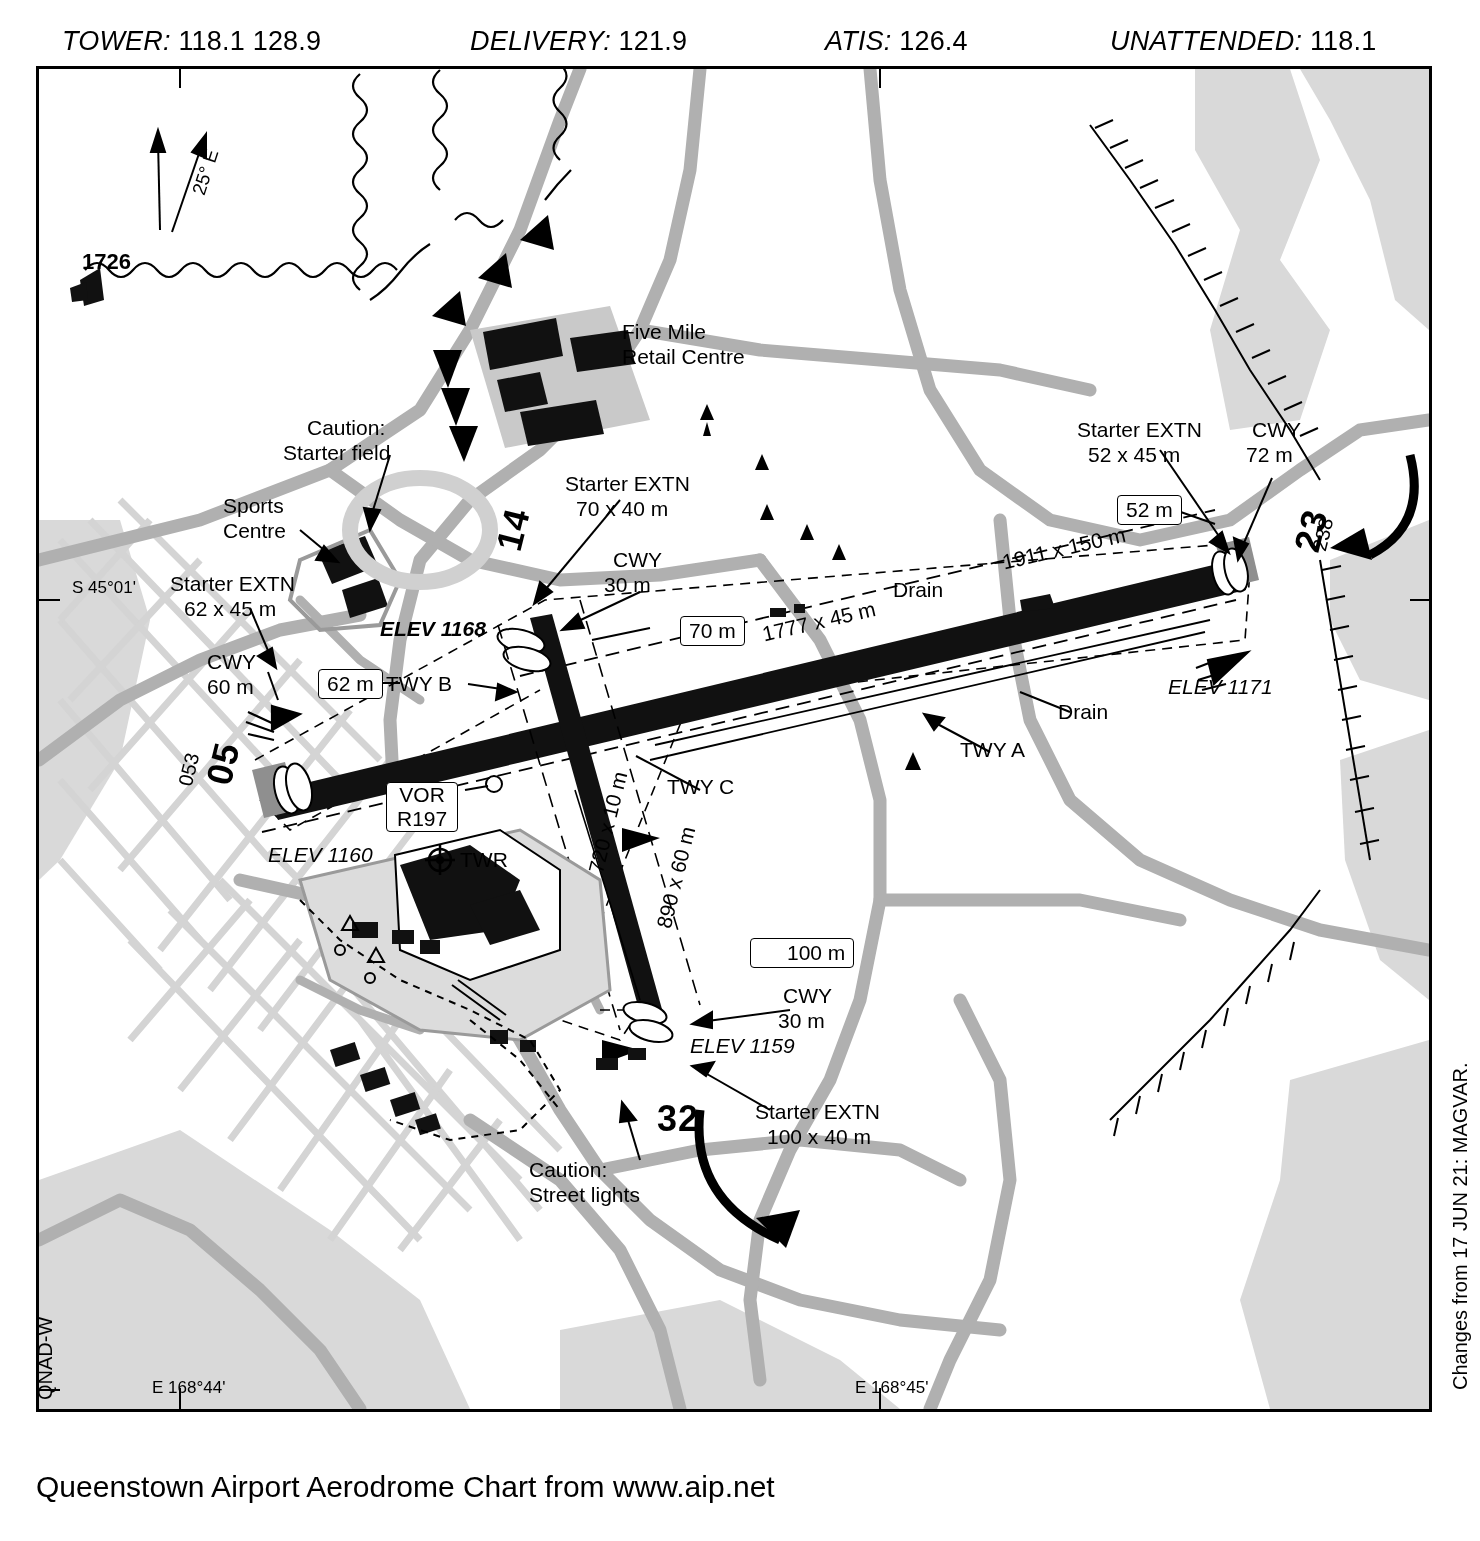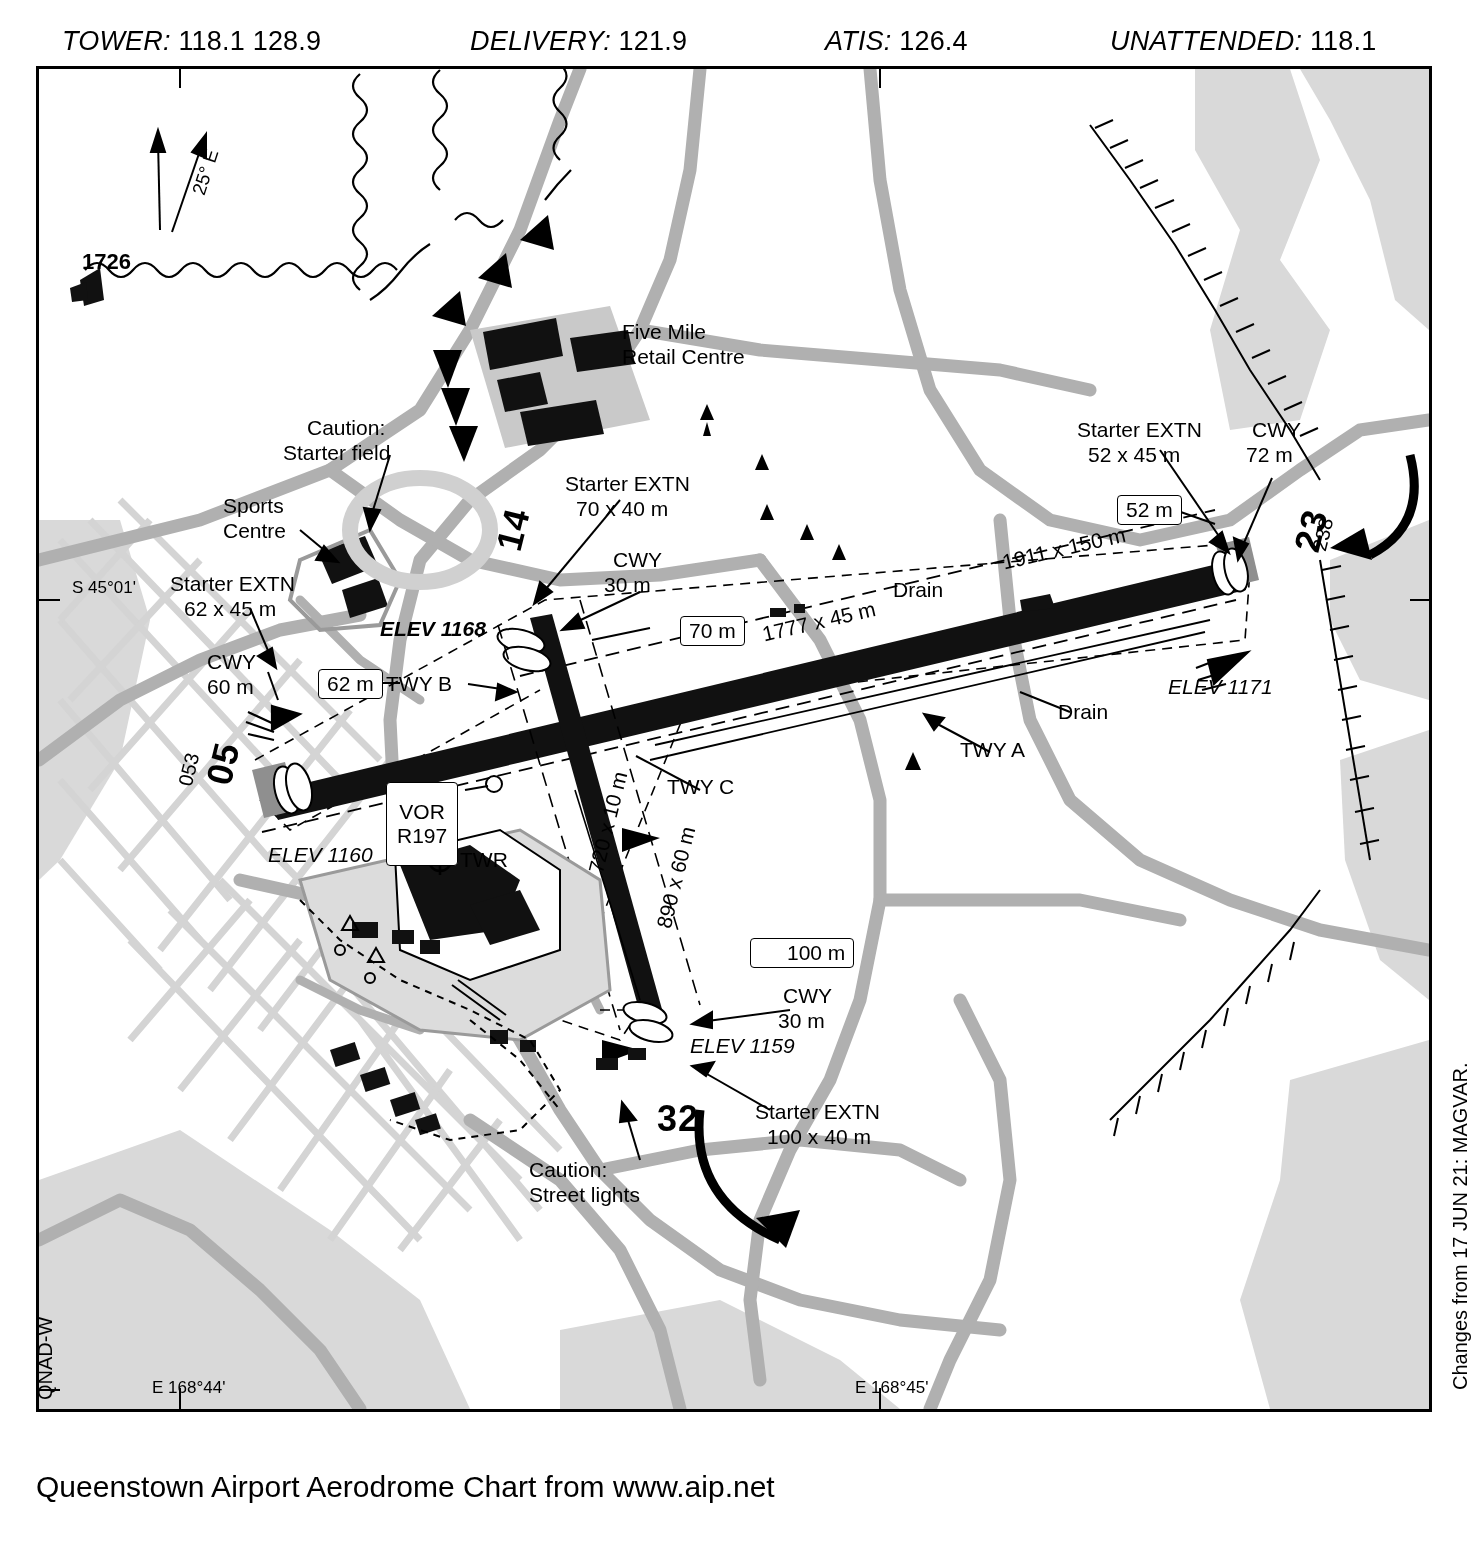"VOR" div.box { padding: 17px 10px -> 0 10px }
